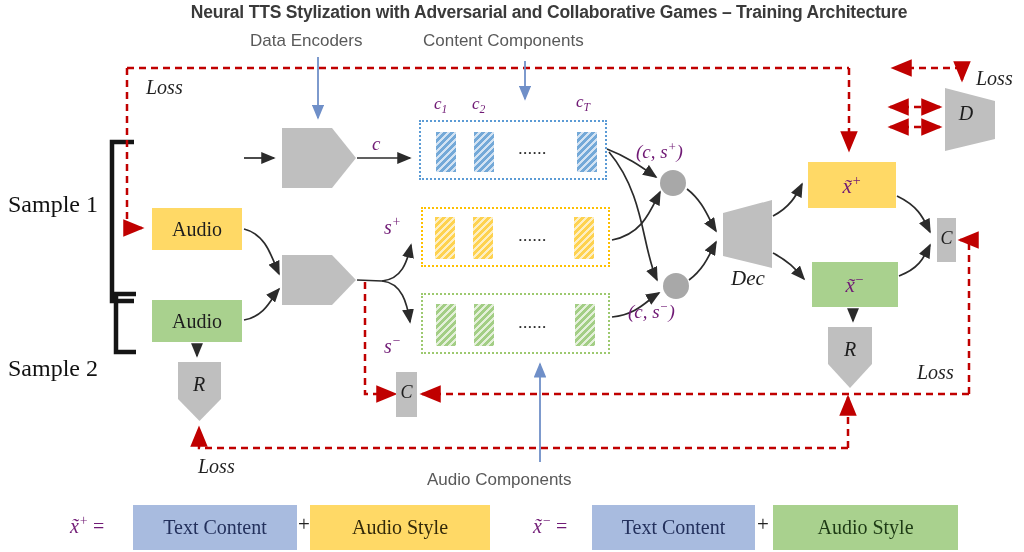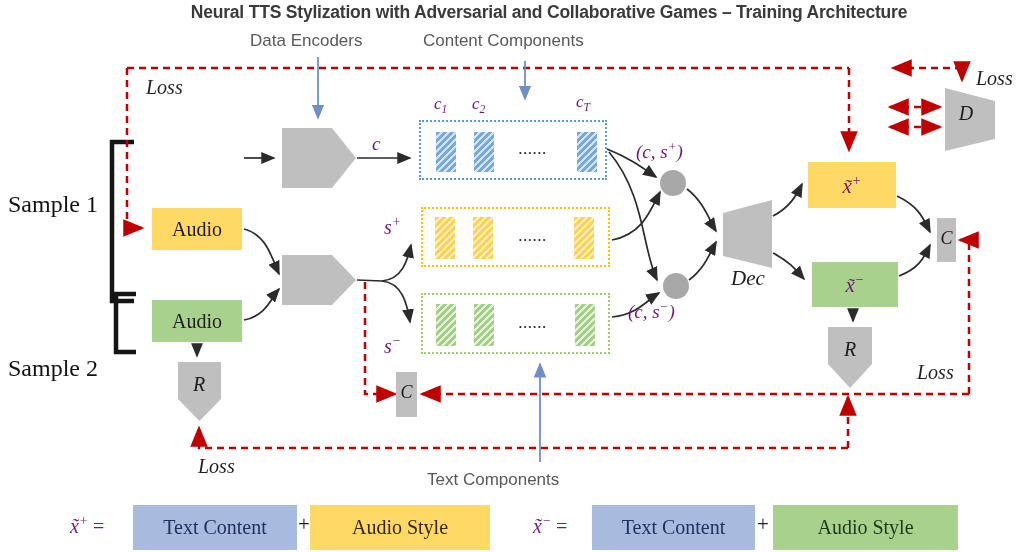"Text Components" div.abs { text: Text -> Audio }
